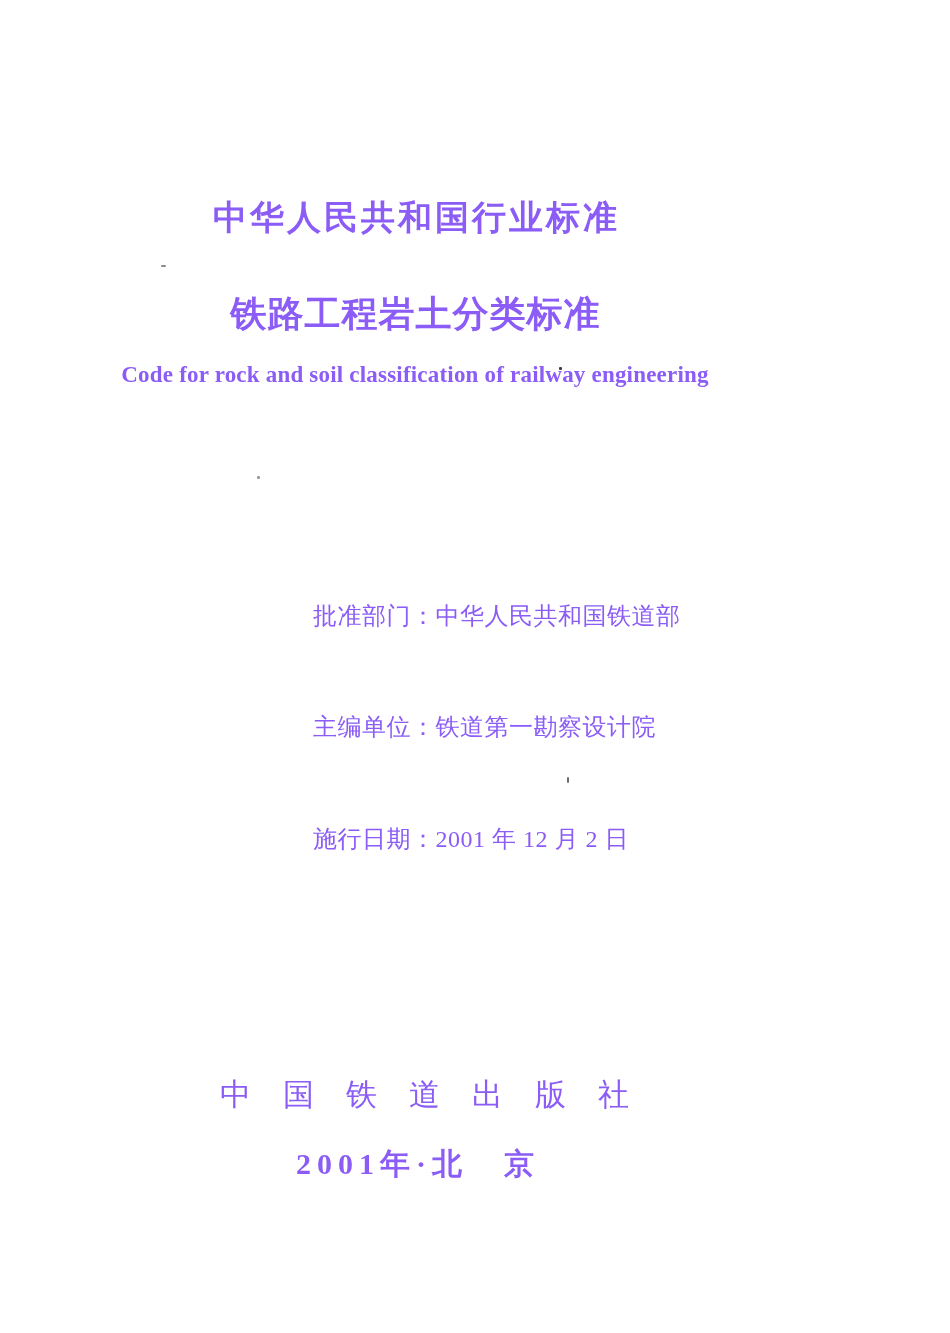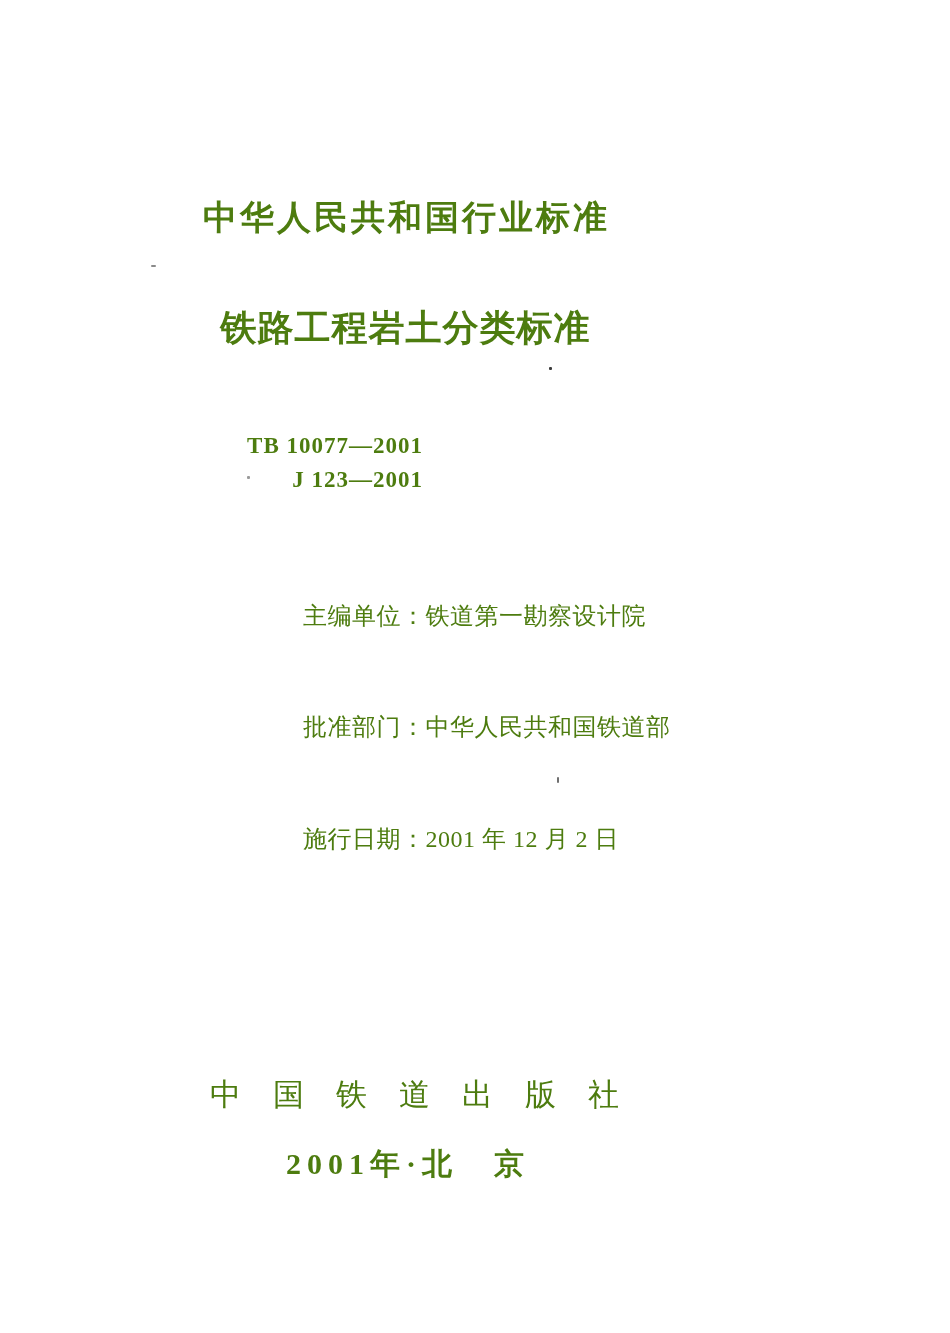"中华人民共和国行业标准" .page { color: #4d7c0f -> #8b5cf6; margin-left: none -> 10px }
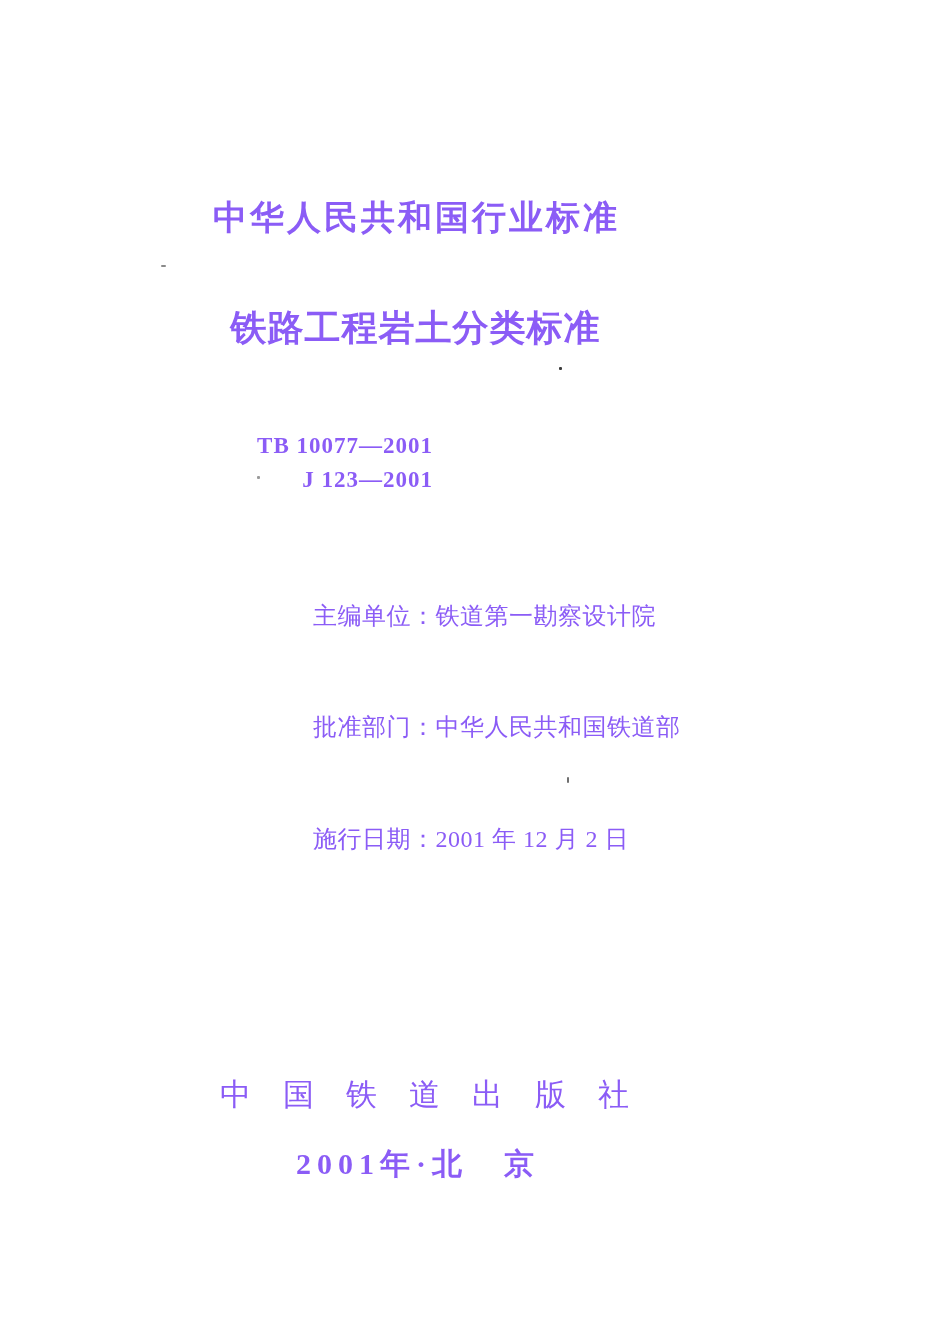"铁路工程岩土分类标准" .title-cn { top: 306px -> 292px }
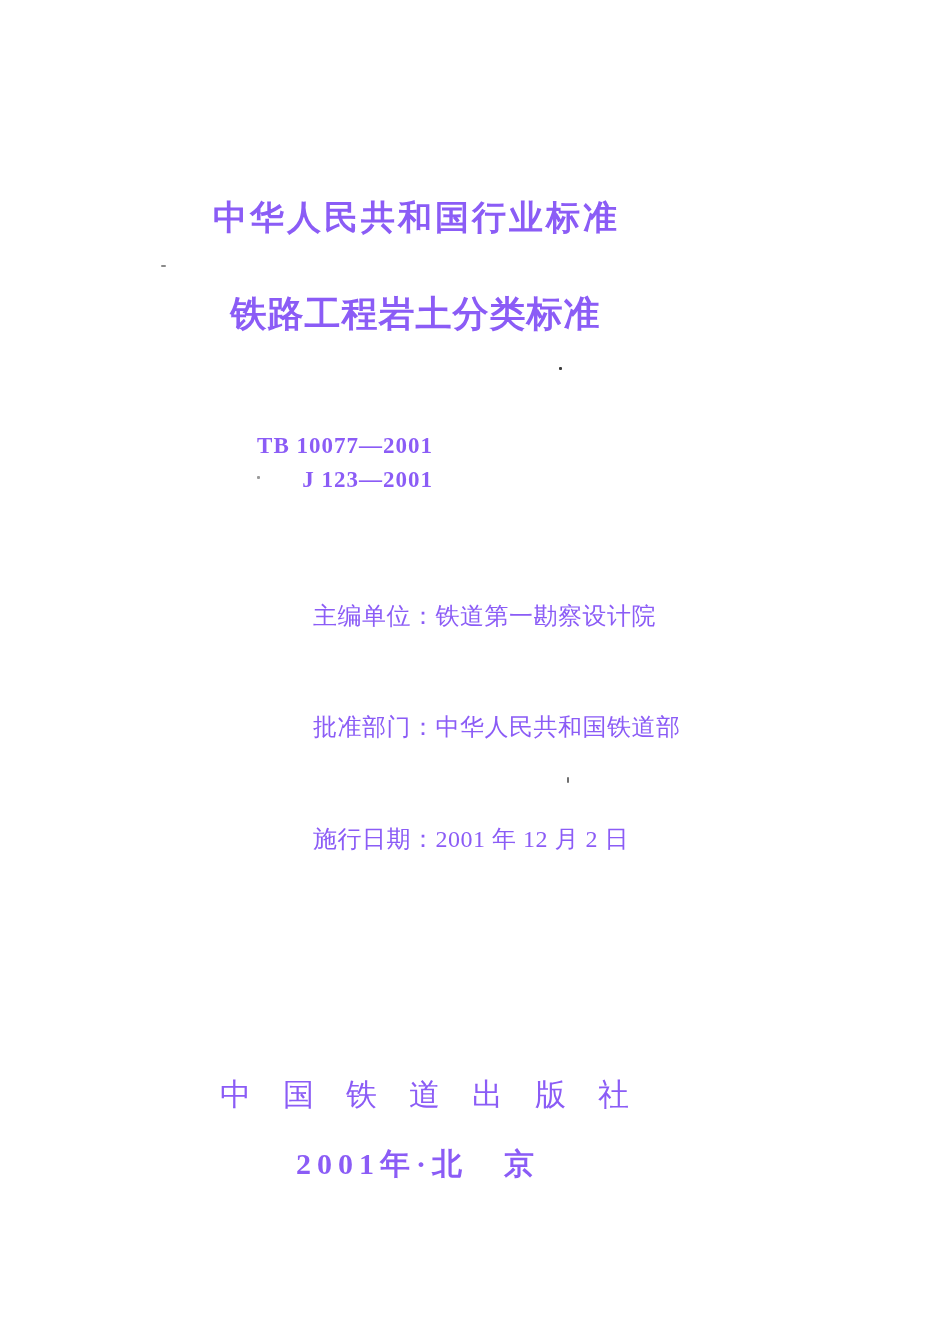"Code for rock and soil" div.title-en { html: none -> <div>Code for rock and soil classification of railway engineering</div> }
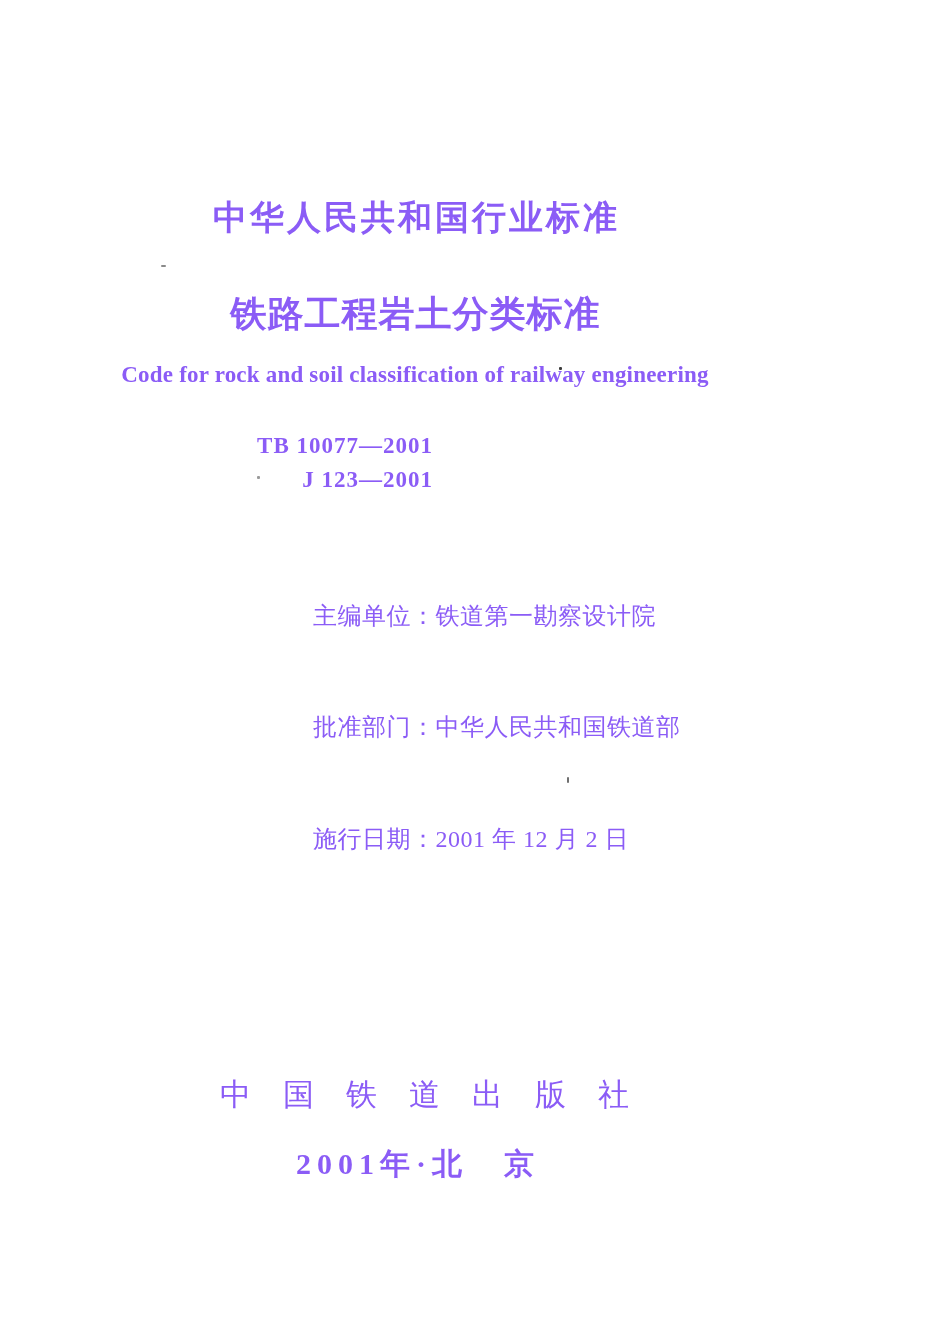"TB 10077—2001" div.numbers { html: <div> <div>TB 10077—2001</div> <div>J 123—2001</div> </div> -> none }
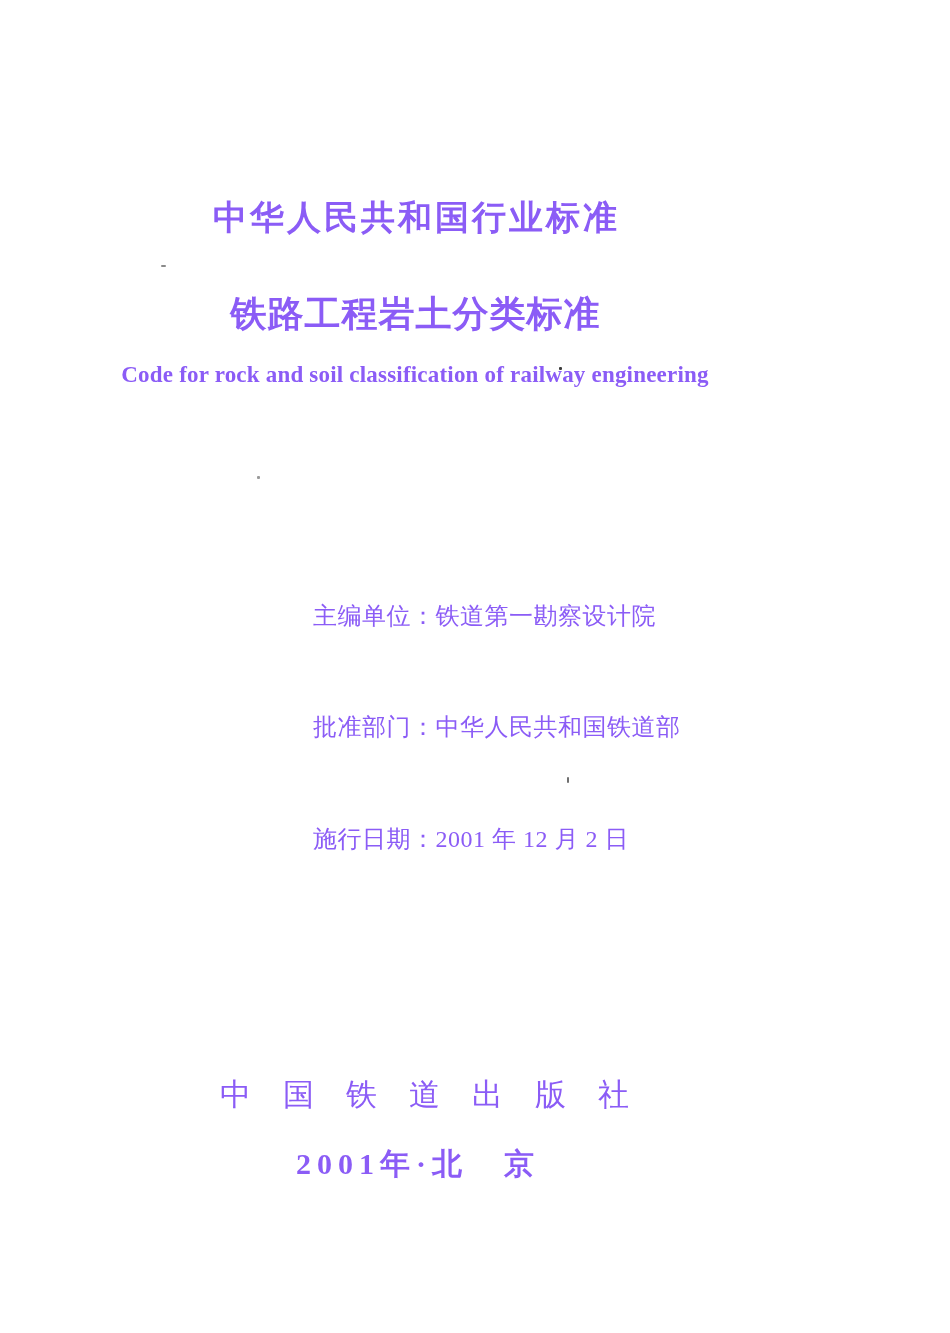"主编单位：铁道第一勘察设计院" div { order: before "批准部门：中华人民共和国铁道部" -> after "批准部门：中华人民共和国铁道部" }
